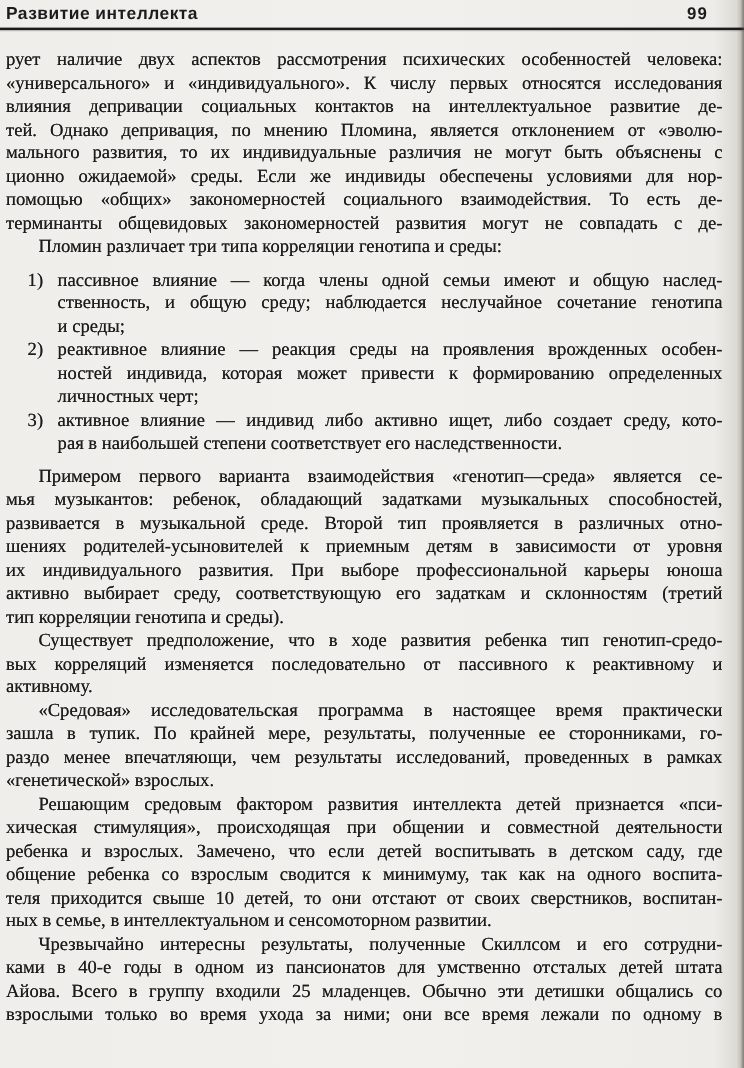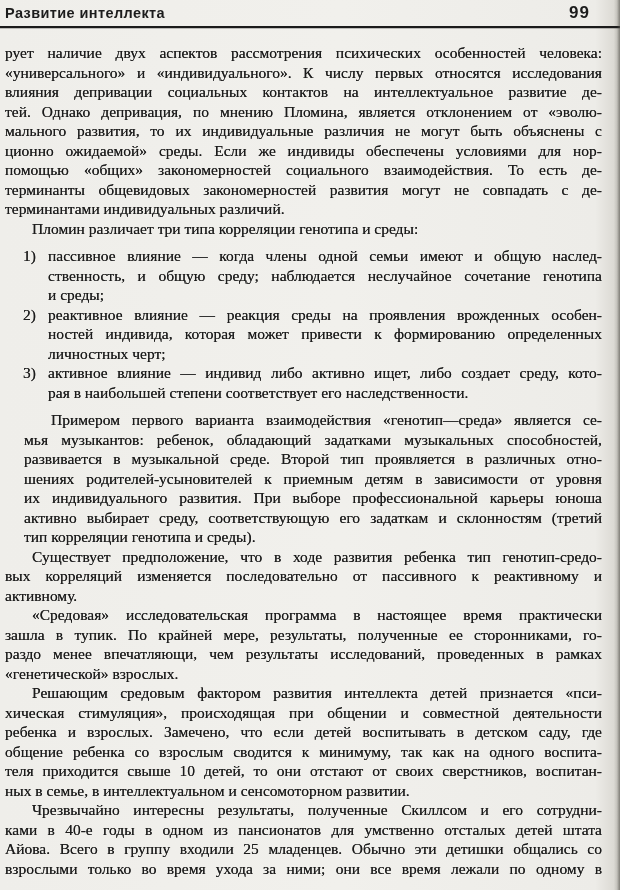"99" .header-pagenum { font-size: 17px -> 14px }
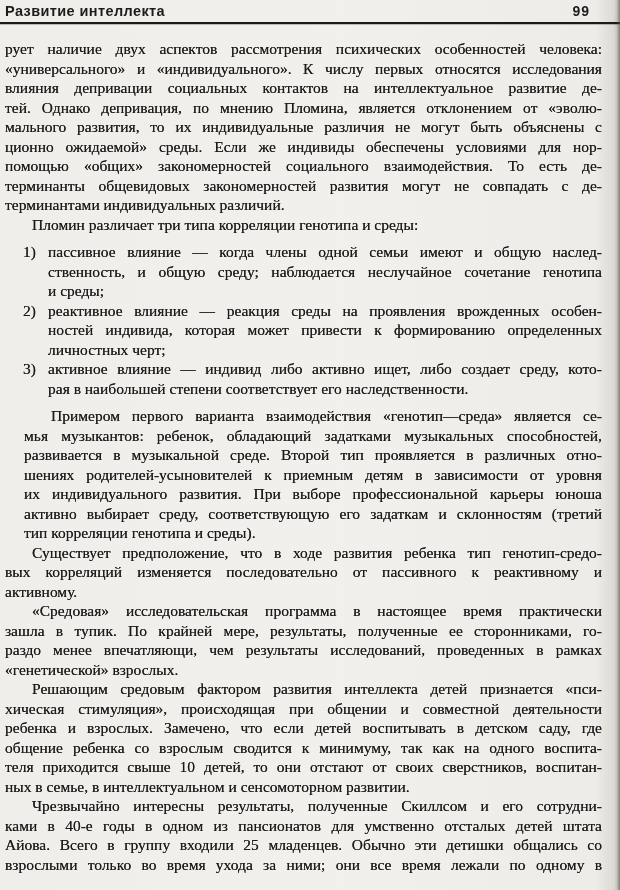"терминантами индивидуальных различий." div.line { html: <div>терминантами индивидуальных различий.</div> -> none }
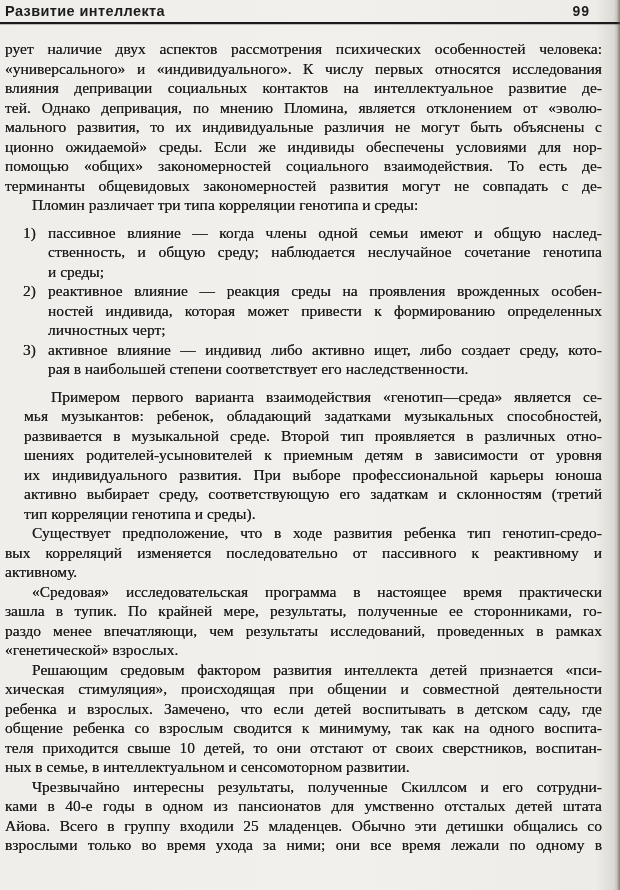"Примером первого варианта взаимодействия" .block.li + .block.p { margin-left: 19px -> none }
